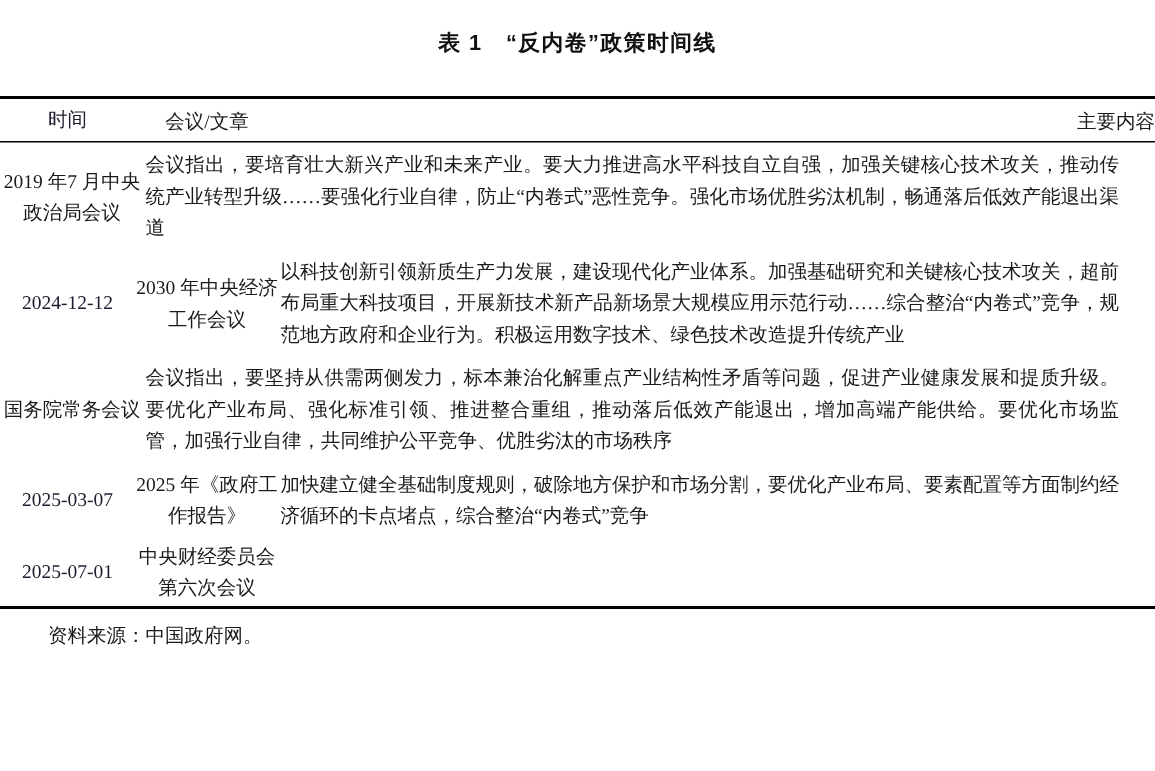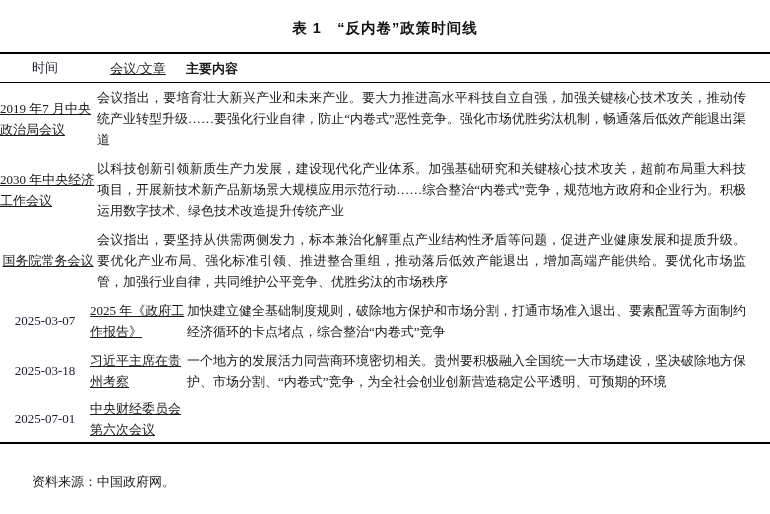"表 1 “反内卷”政策时间线" .table-title { height: 52px -> 64px }
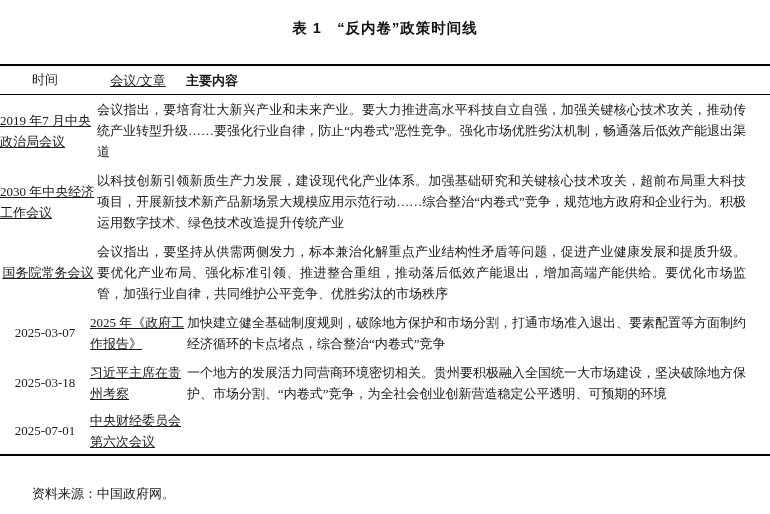"会议/文章" .cell-meeting { text-align: left -> center; text-decoration: underline -> none }
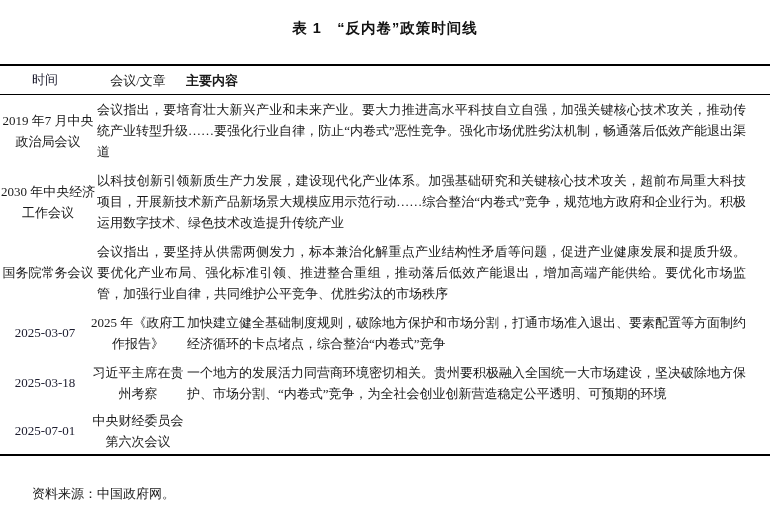"主要内容" .header-row .cell-content { font-weight: bold -> none; text-align: left -> right }
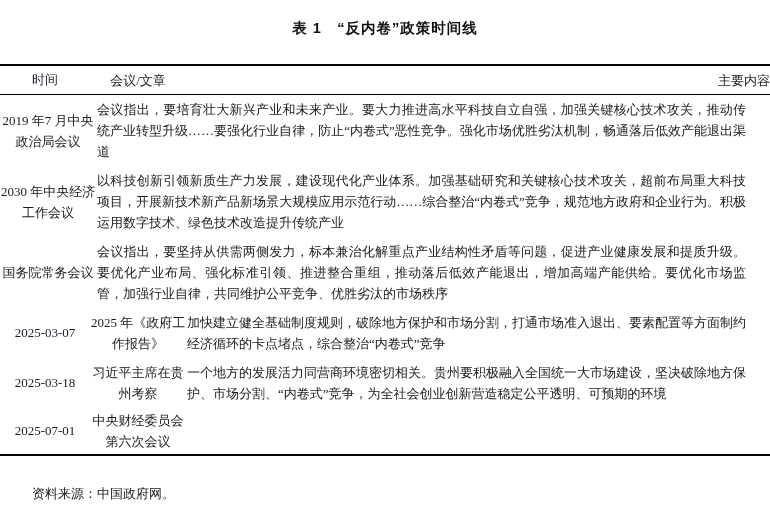"2024-12-12" div.cell-time { html: none -> <div>2024-12-12</div> }
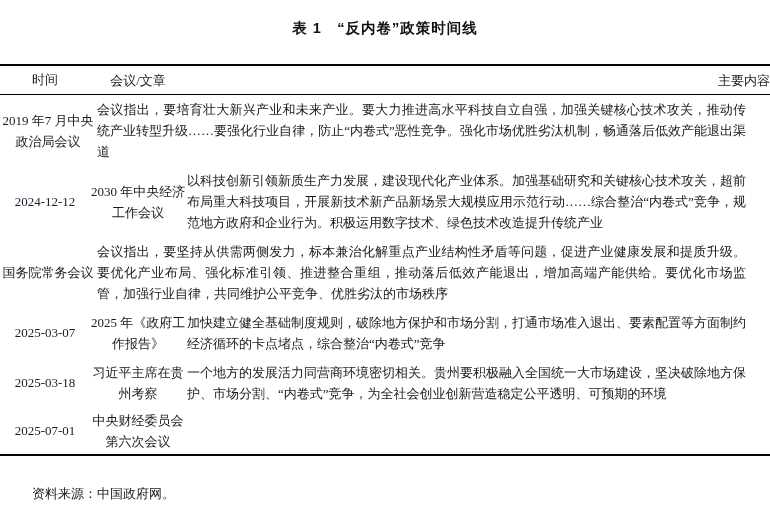"加快建立健全基础制度规则，破除地方保护和市场分割，打通市场准入退出、要素配置等方" div.cell-content { text: 打通市场准入退出 -> 要优化产业布局 }
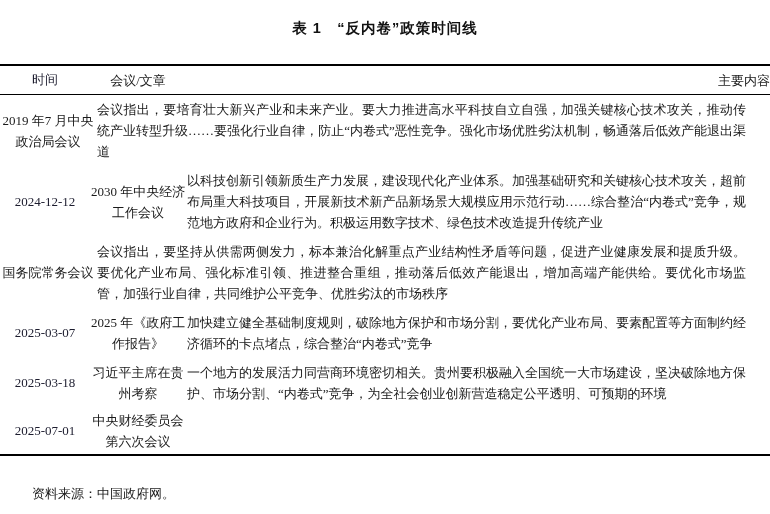"2025-03-18" div.t-row { html: <div> <div>2025-03-18</div> <div> <span>习近平主席在贵州考察</span> </div> <div>一个地方的发展活力同营商环境密切相关。贵州要积极融入全国统一大市场建设，坚决破除地方保护、市场分割、“内卷式”竞争，为全社会创业创新营造稳定公平透明、可预期的环境</div> </div> -> none }
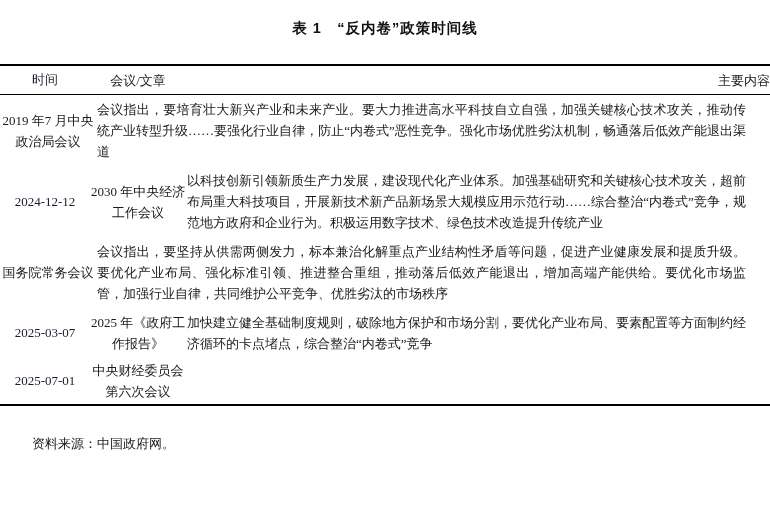"资料来源：中国政府网。" .source-note { margin-top: 20px -> none }
